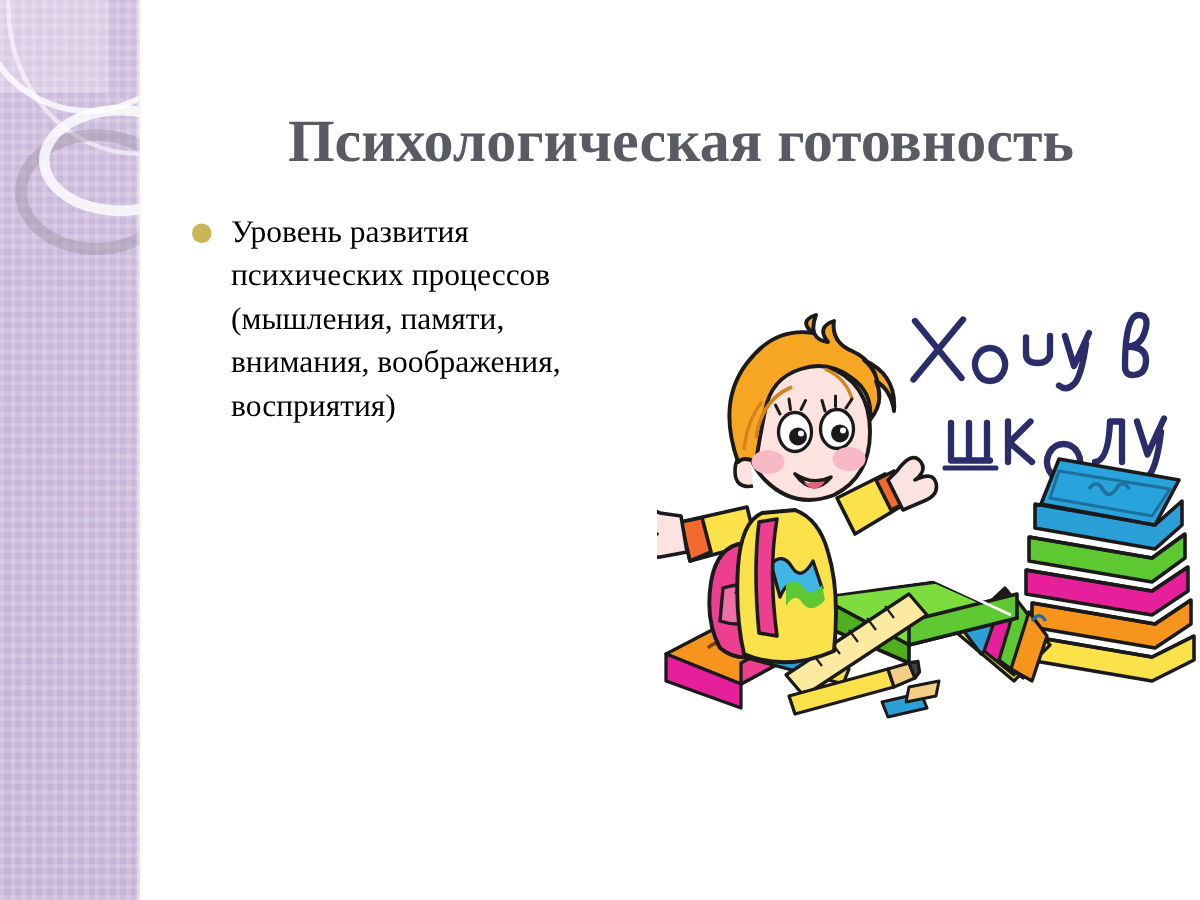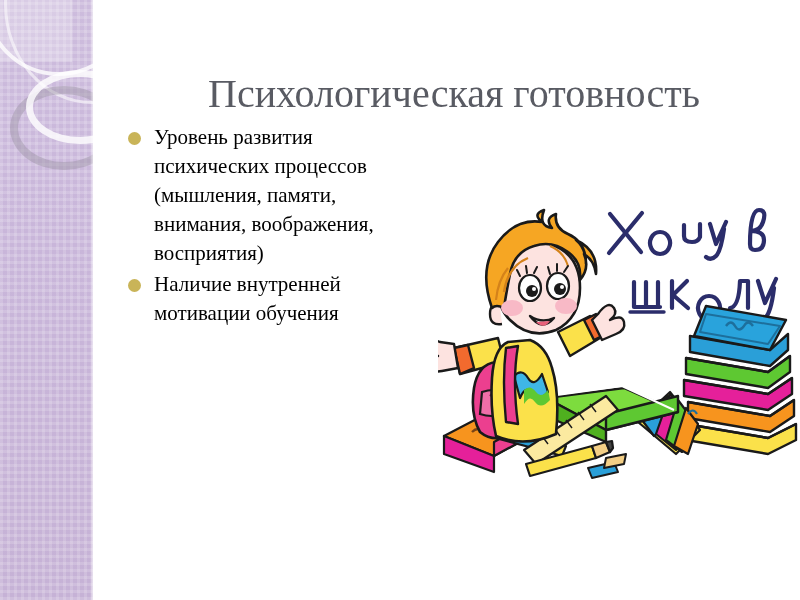"Психологическая готовность" .title { font-weight: normal -> bold }
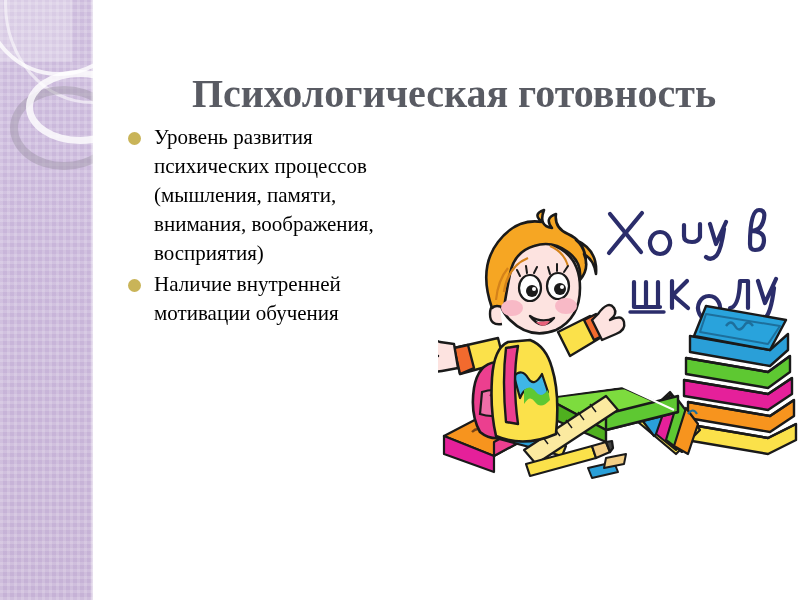"Уровень развития психических процессов" .body-col { top: 123px -> 140px }
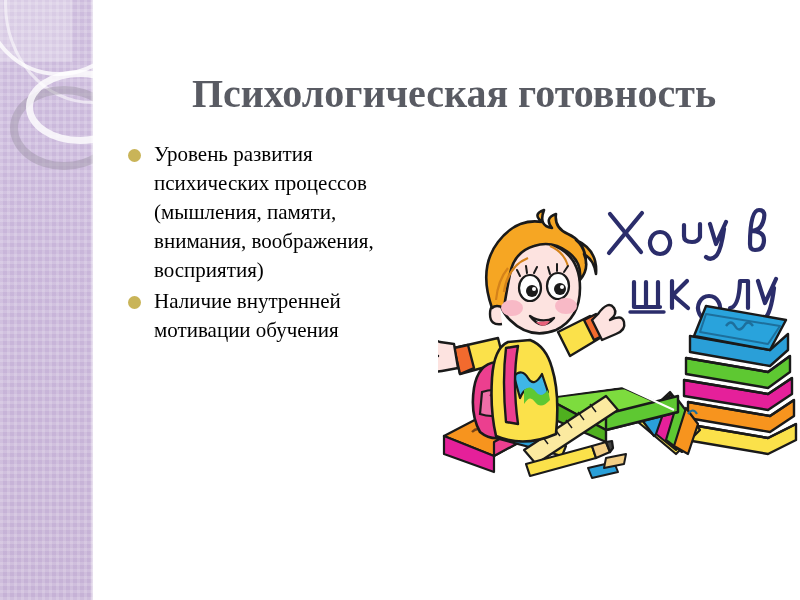"Наличие внутренней мотивации обучения" div.bullet-row { html: <div> <span></span> <span>Наличие внутренней мотивации обучения</span> </div> -> none }
